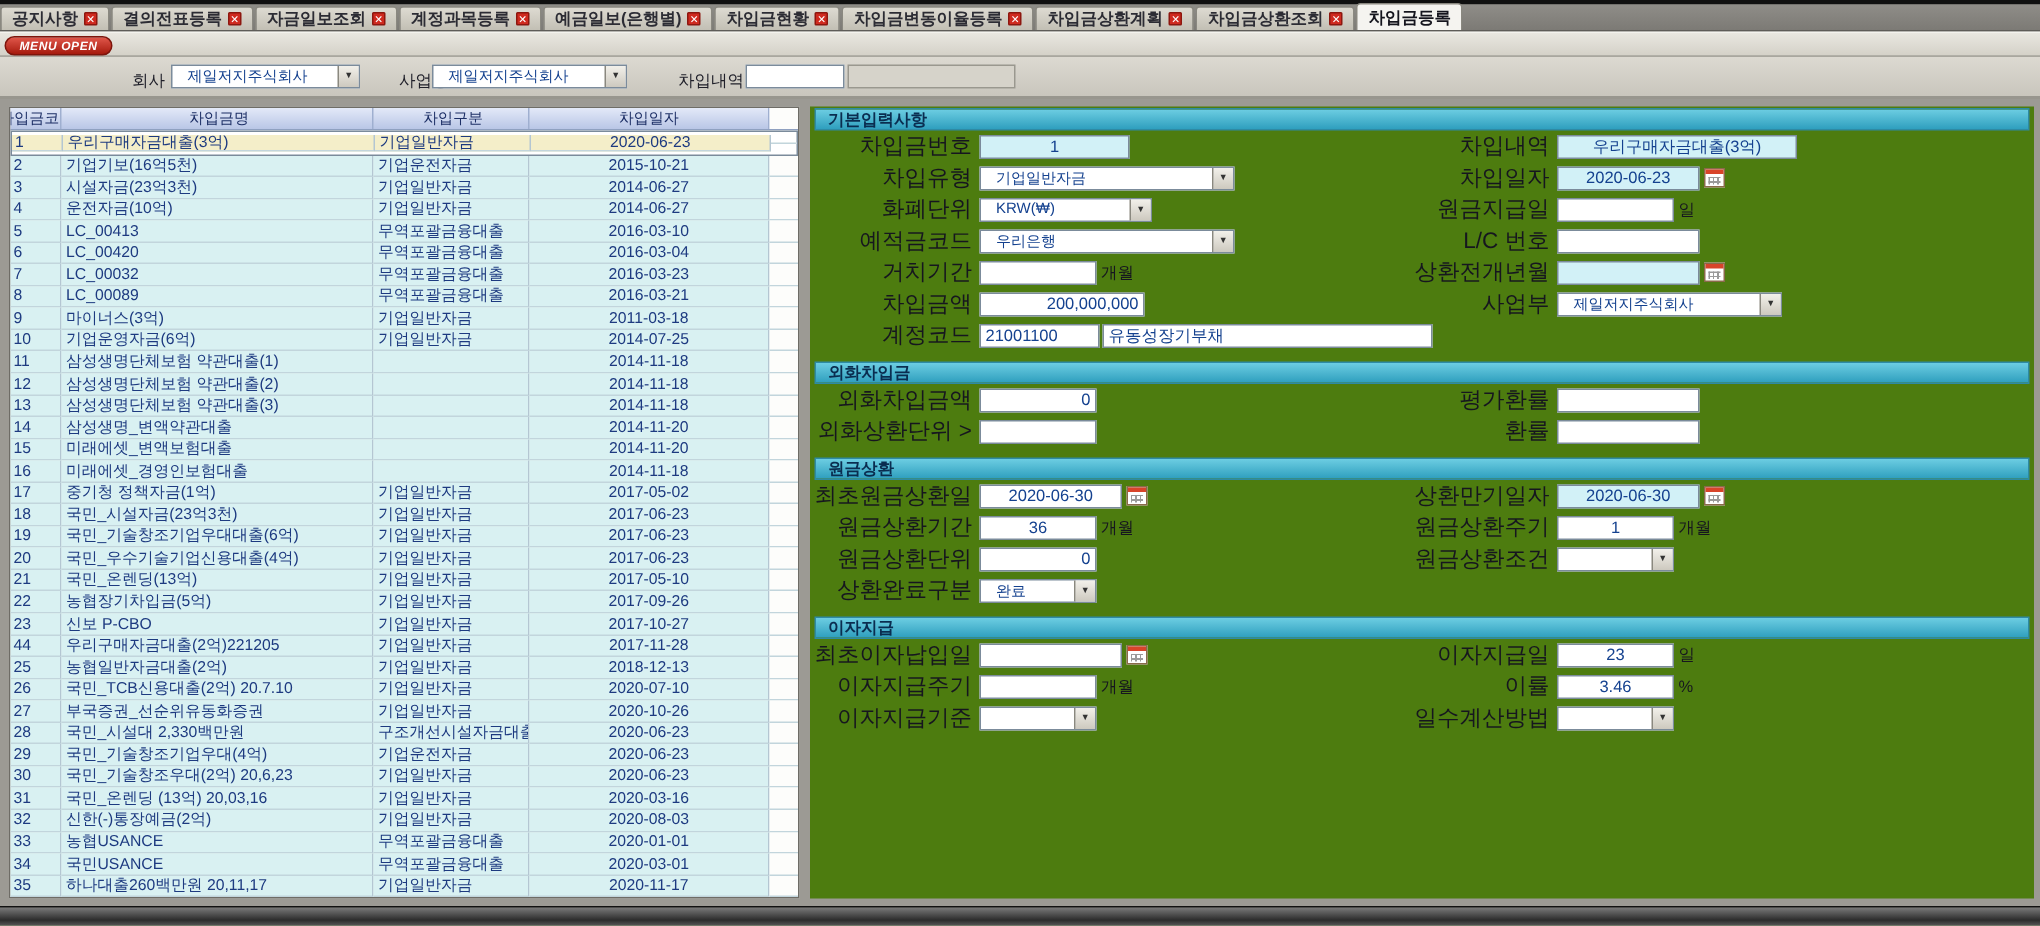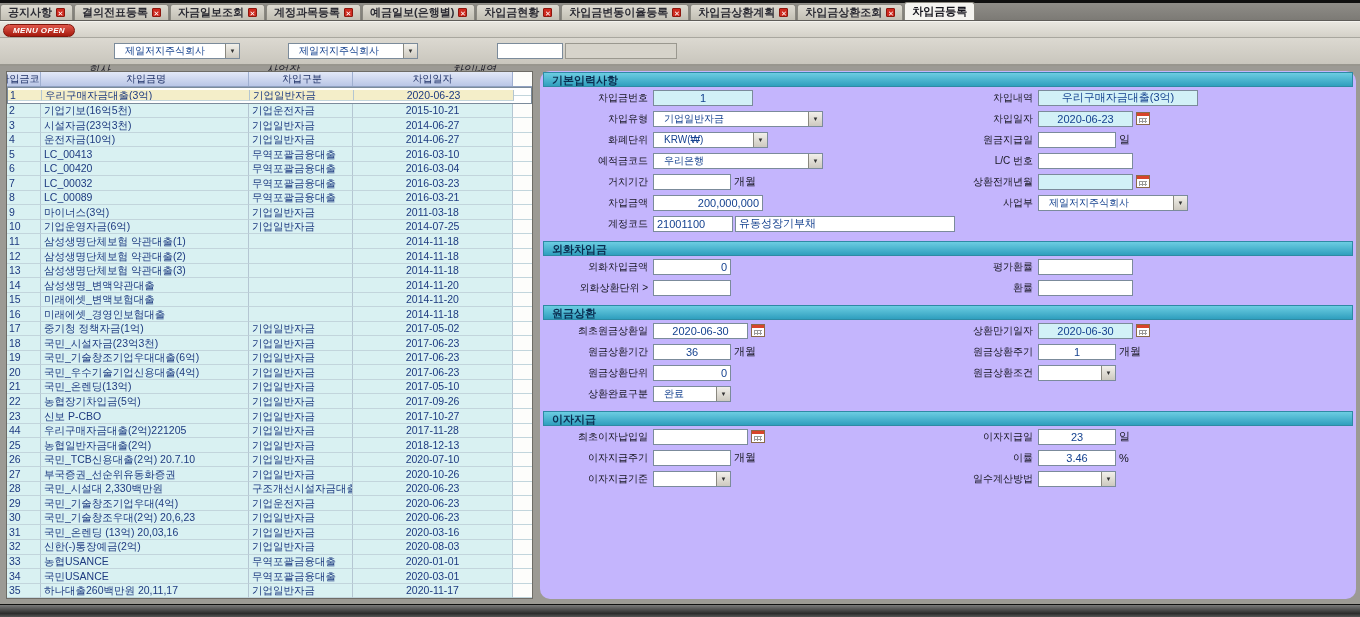"회사" .filterrow .flab { font-style: italic -> none; top: 24px -> 8px }
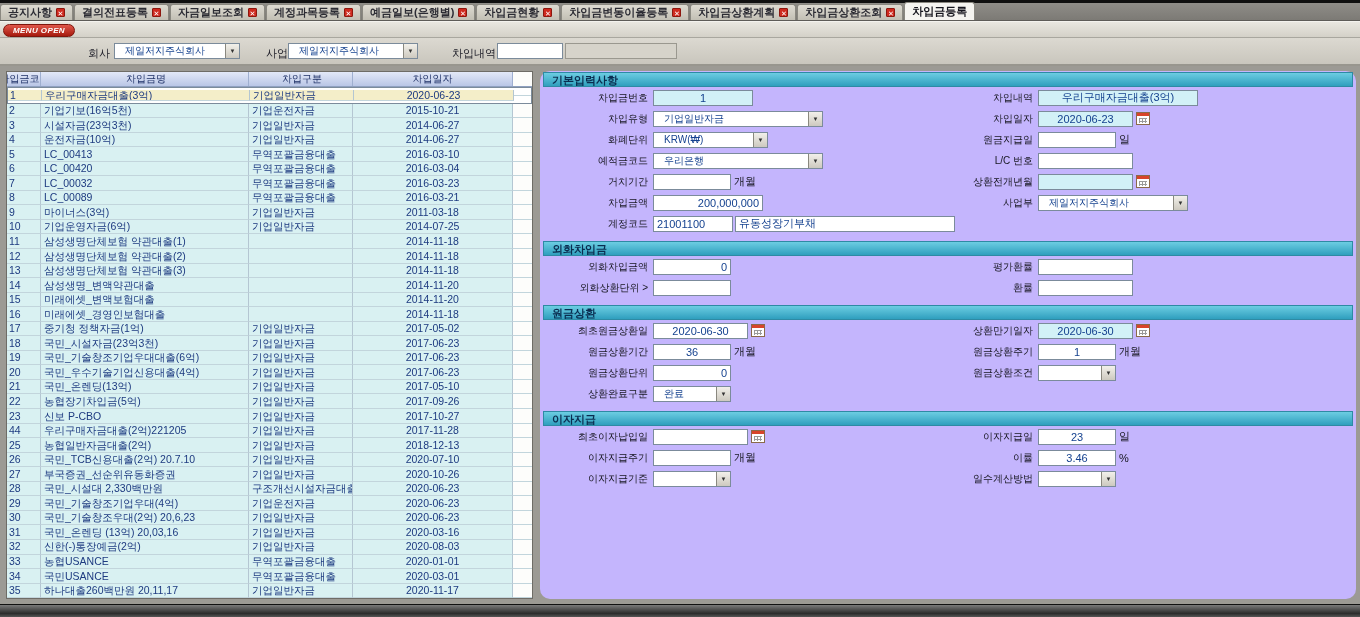"기본입력사항" .form-panel { background: #c4b5fd -> #4d7c0f; border-radius: 10px -> none }
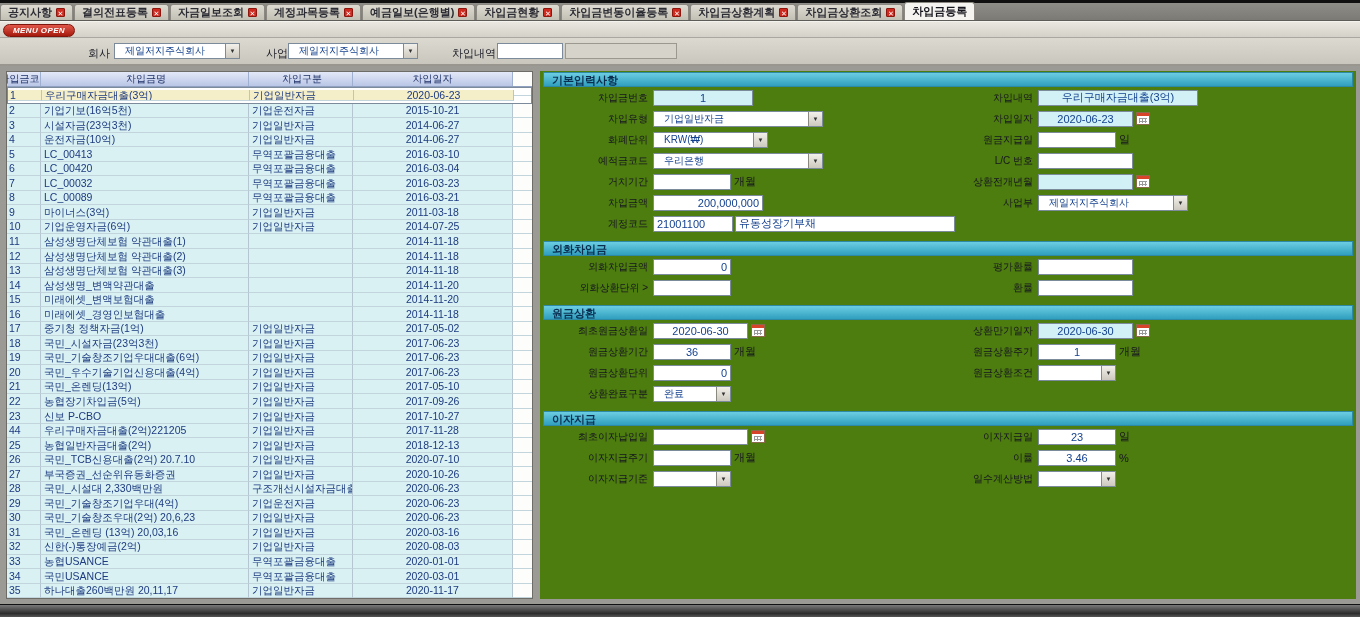"차입금번호" .flabel { font-size: 10px -> 15px }
